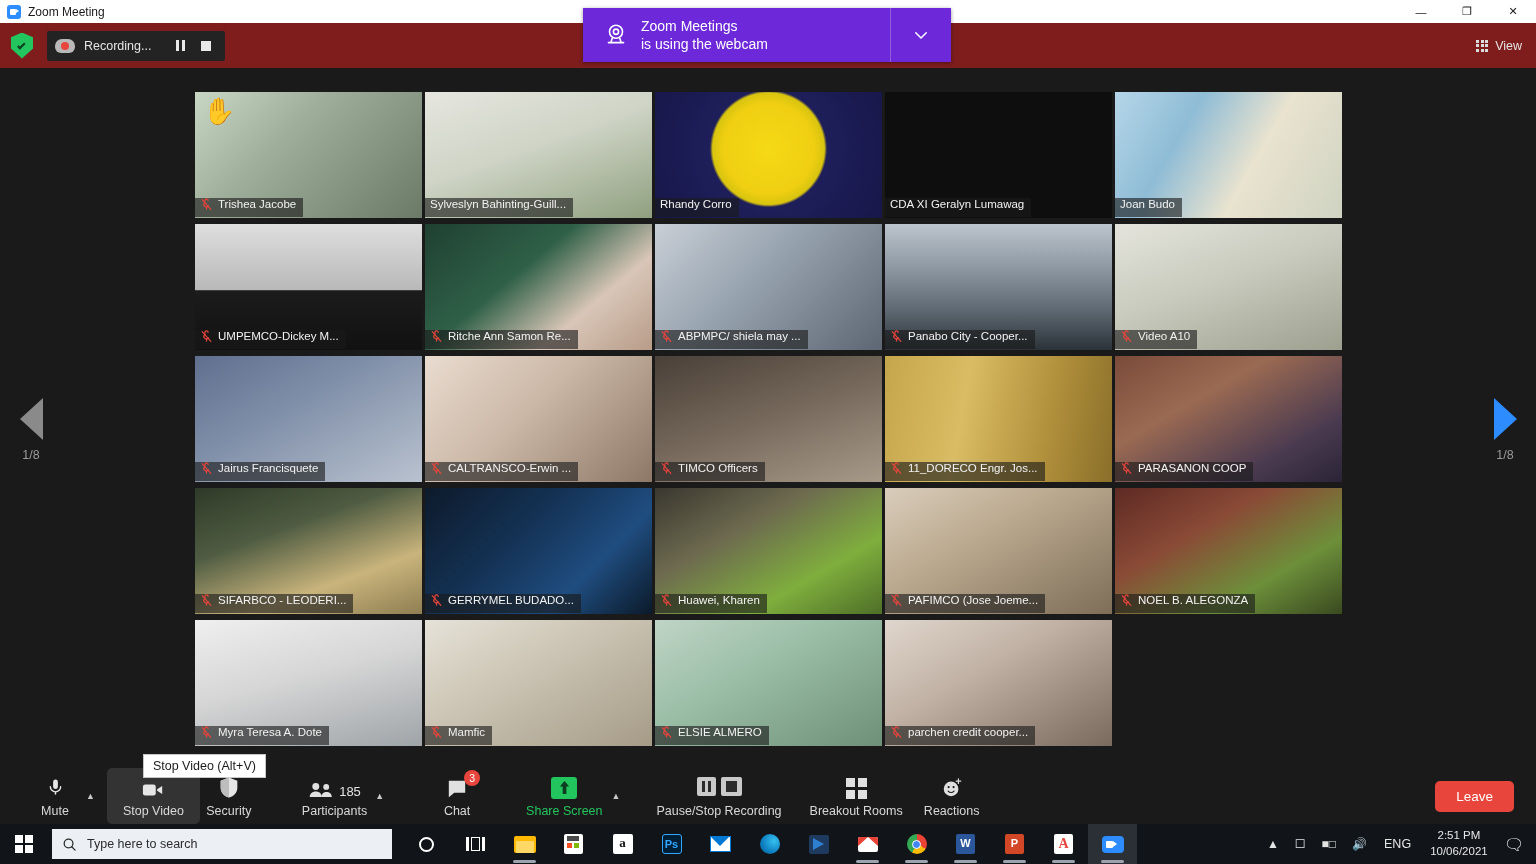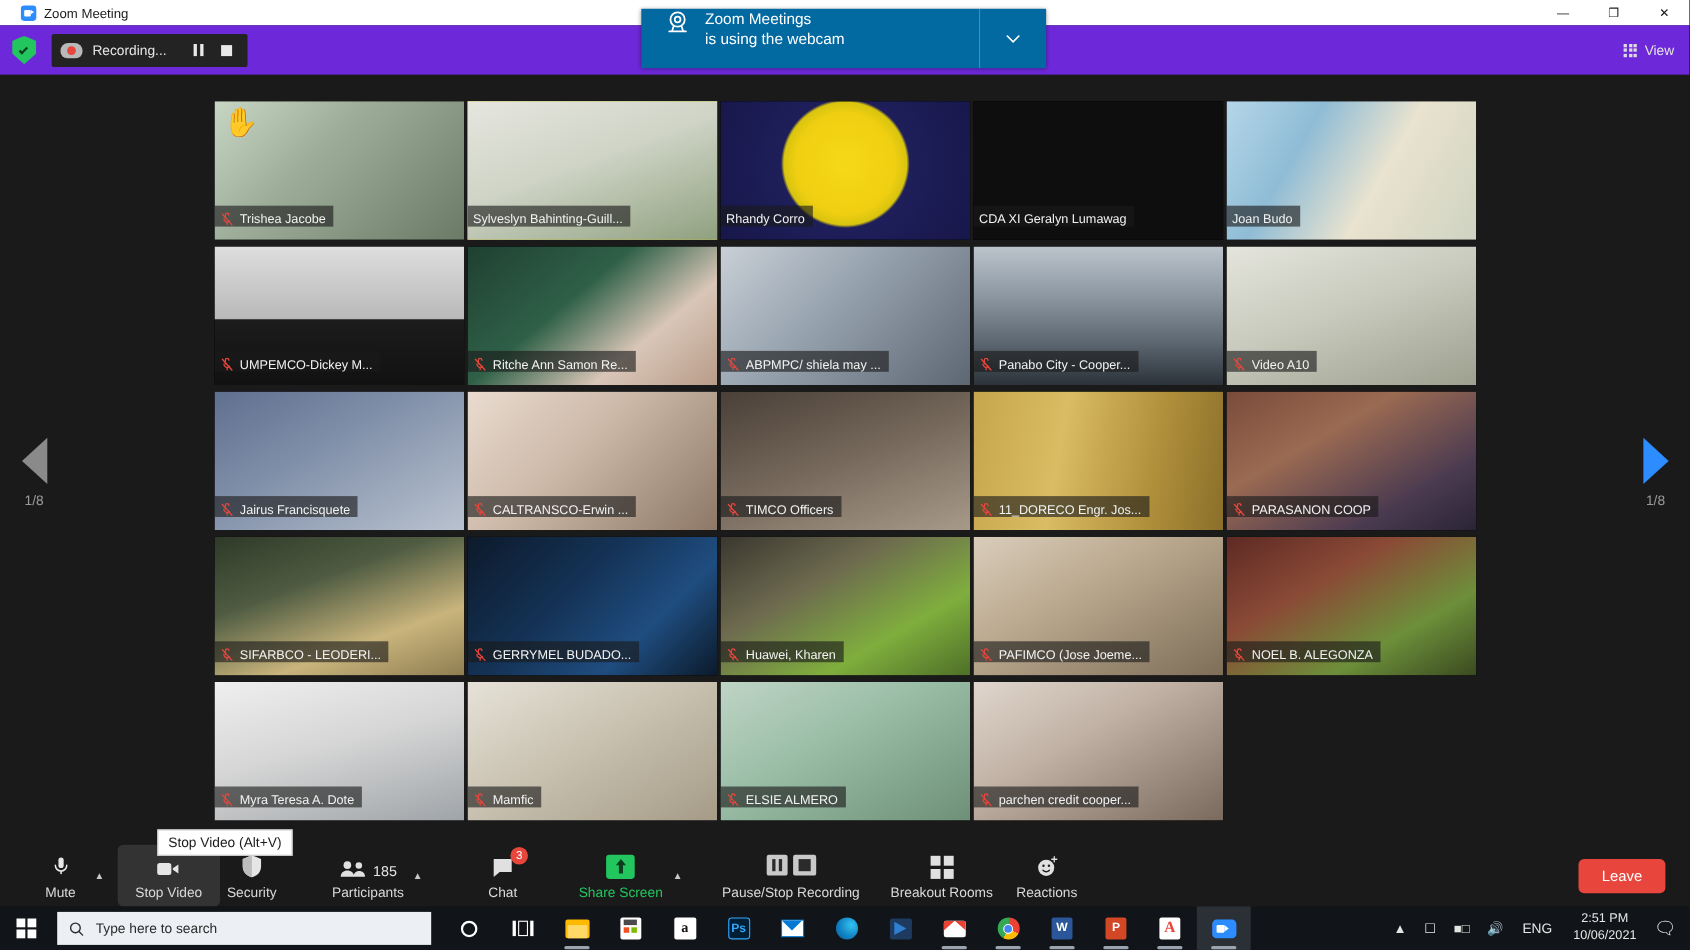"Zoom Meeting" .titlebar { padding-left: 12px -> none }
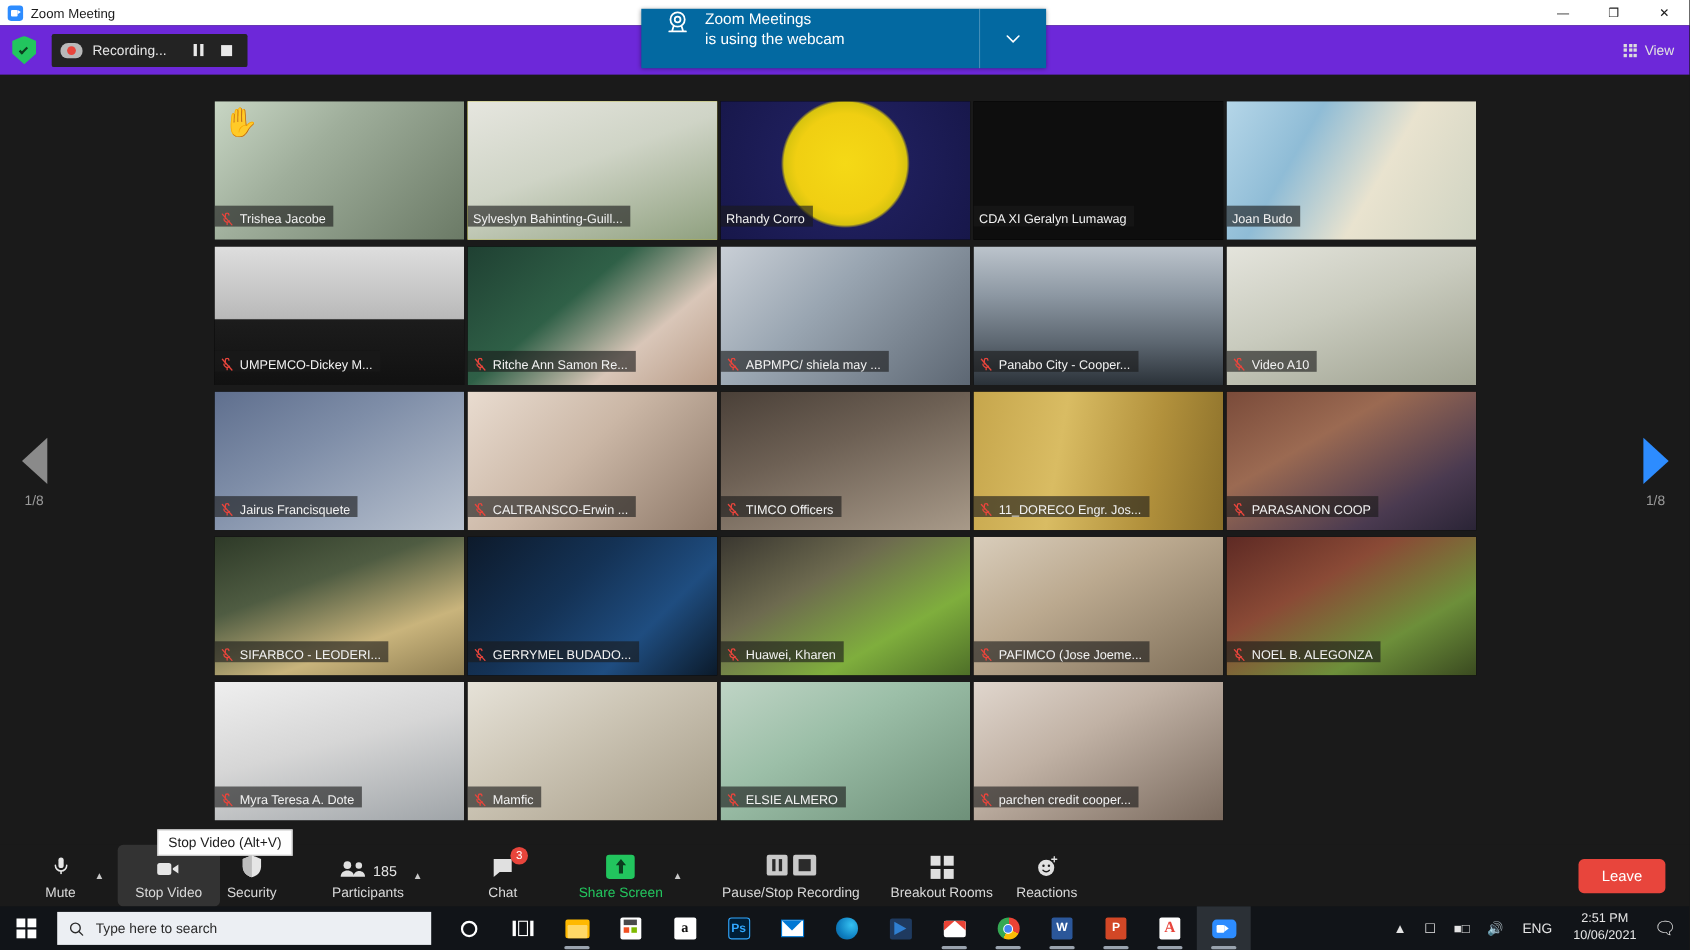"Zoom Meetings" .toast { align-items: flex-start -> center; background: #0369a1 -> #6d28d9 }
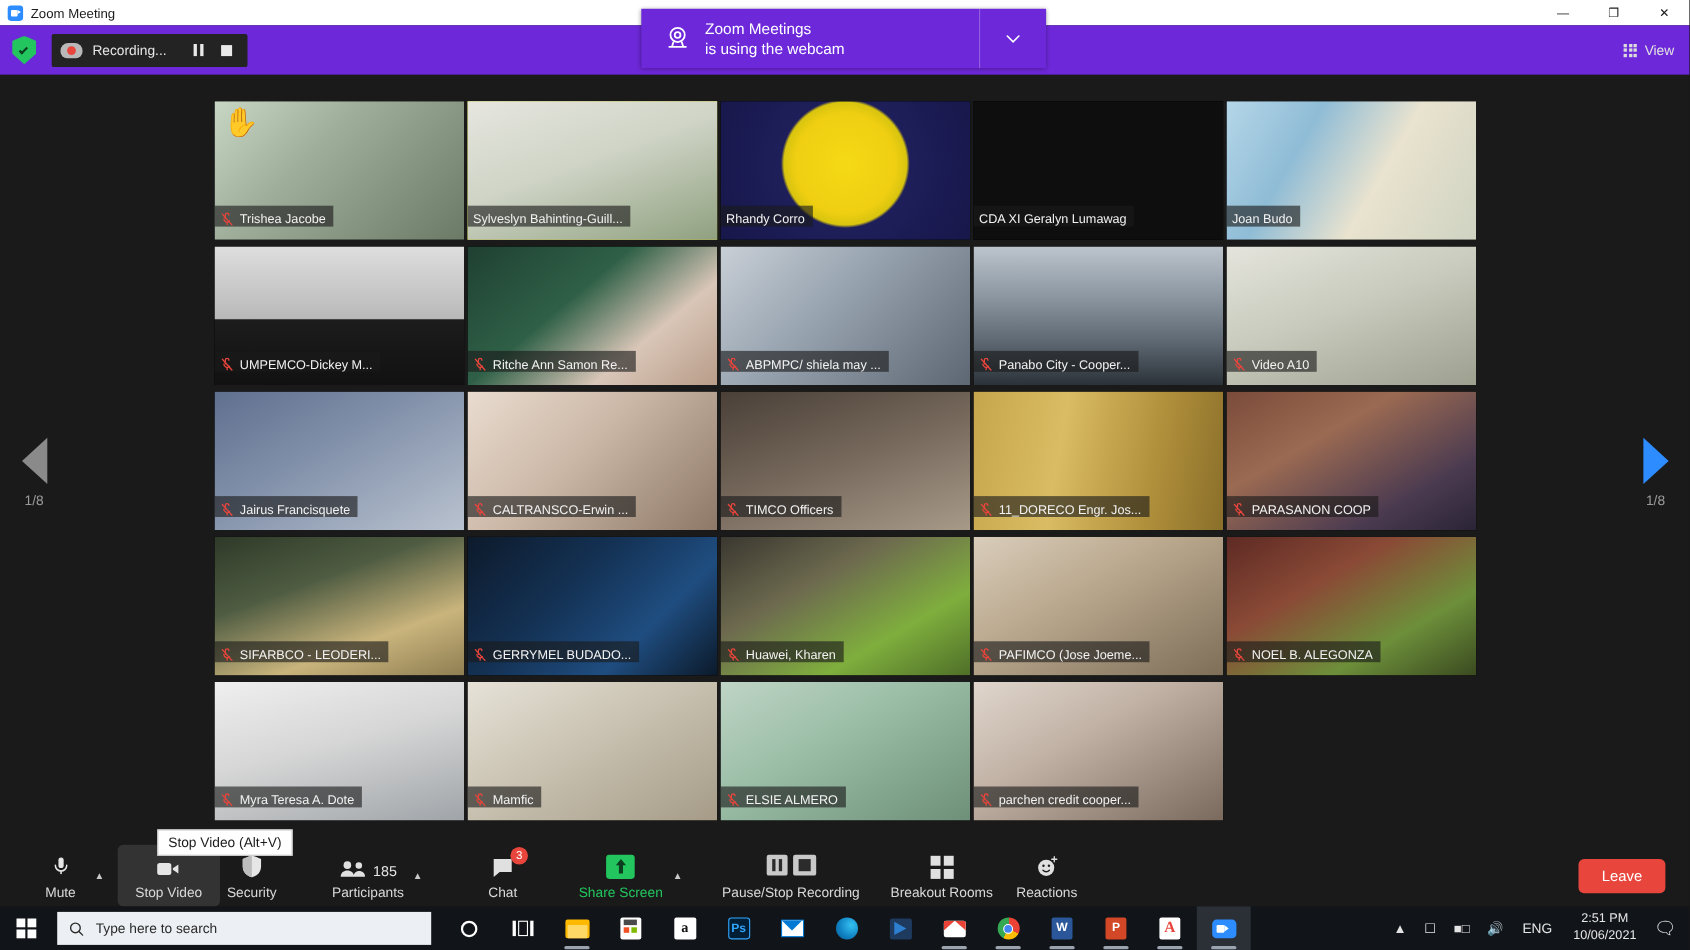"Recording..." .topbar { background: #6d28d9 -> #7f1d1d }
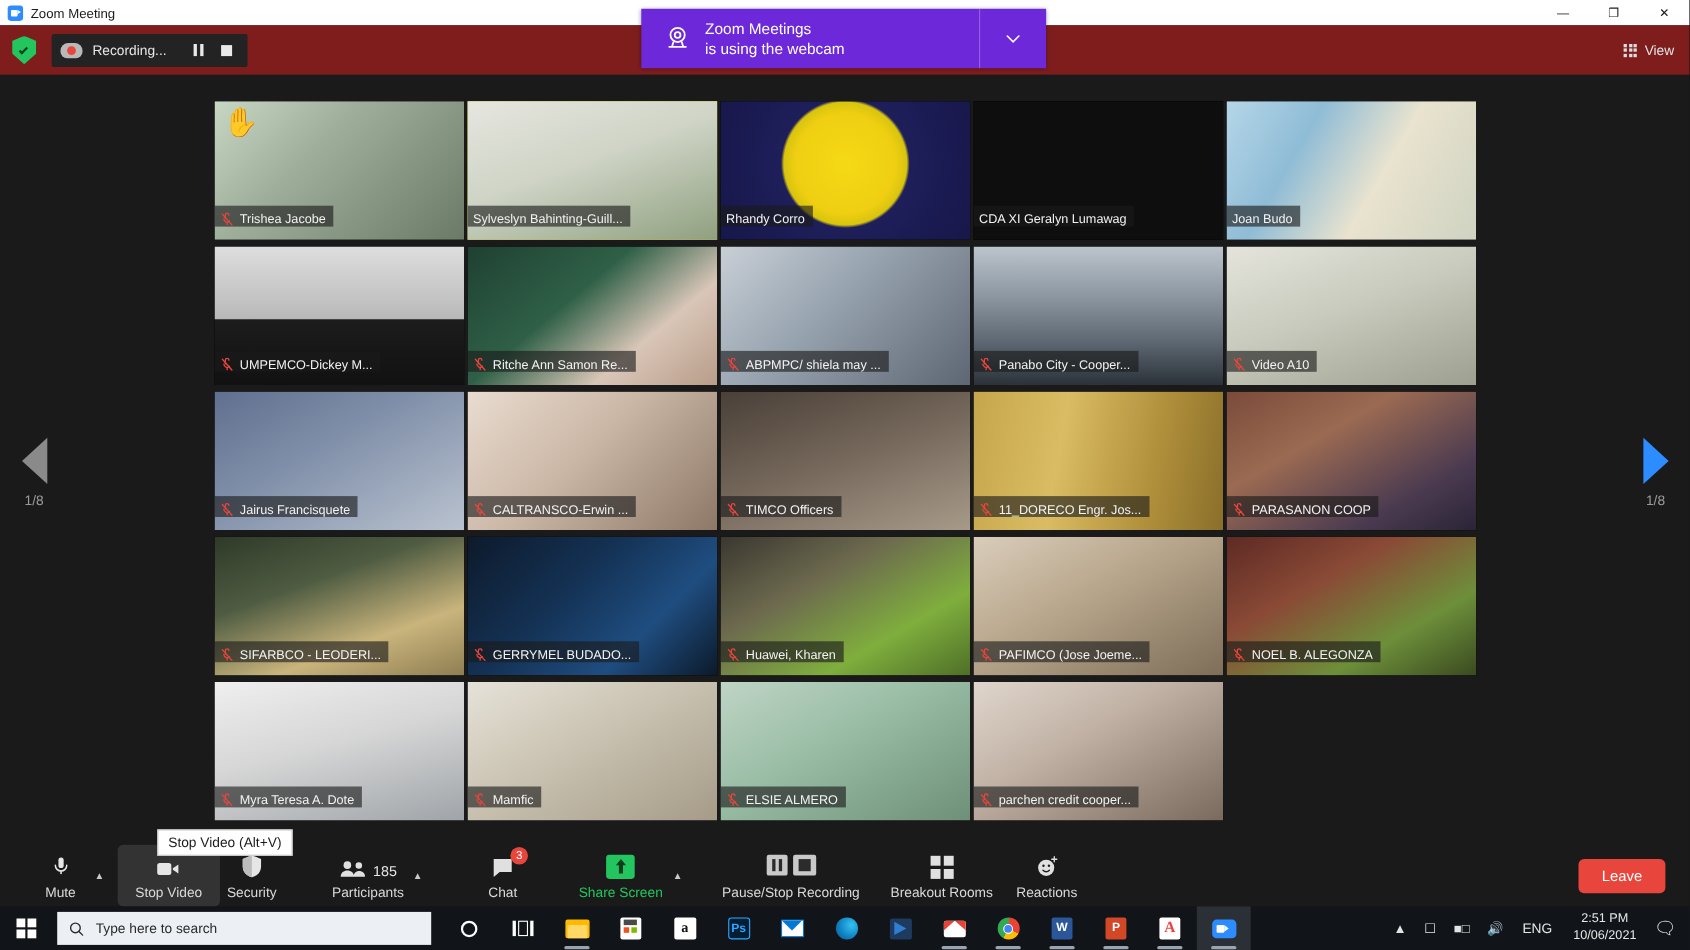"Trishea Jacobe" .namebar { align-items: flex-end -> flex-start; bottom: 12px -> 1px }
